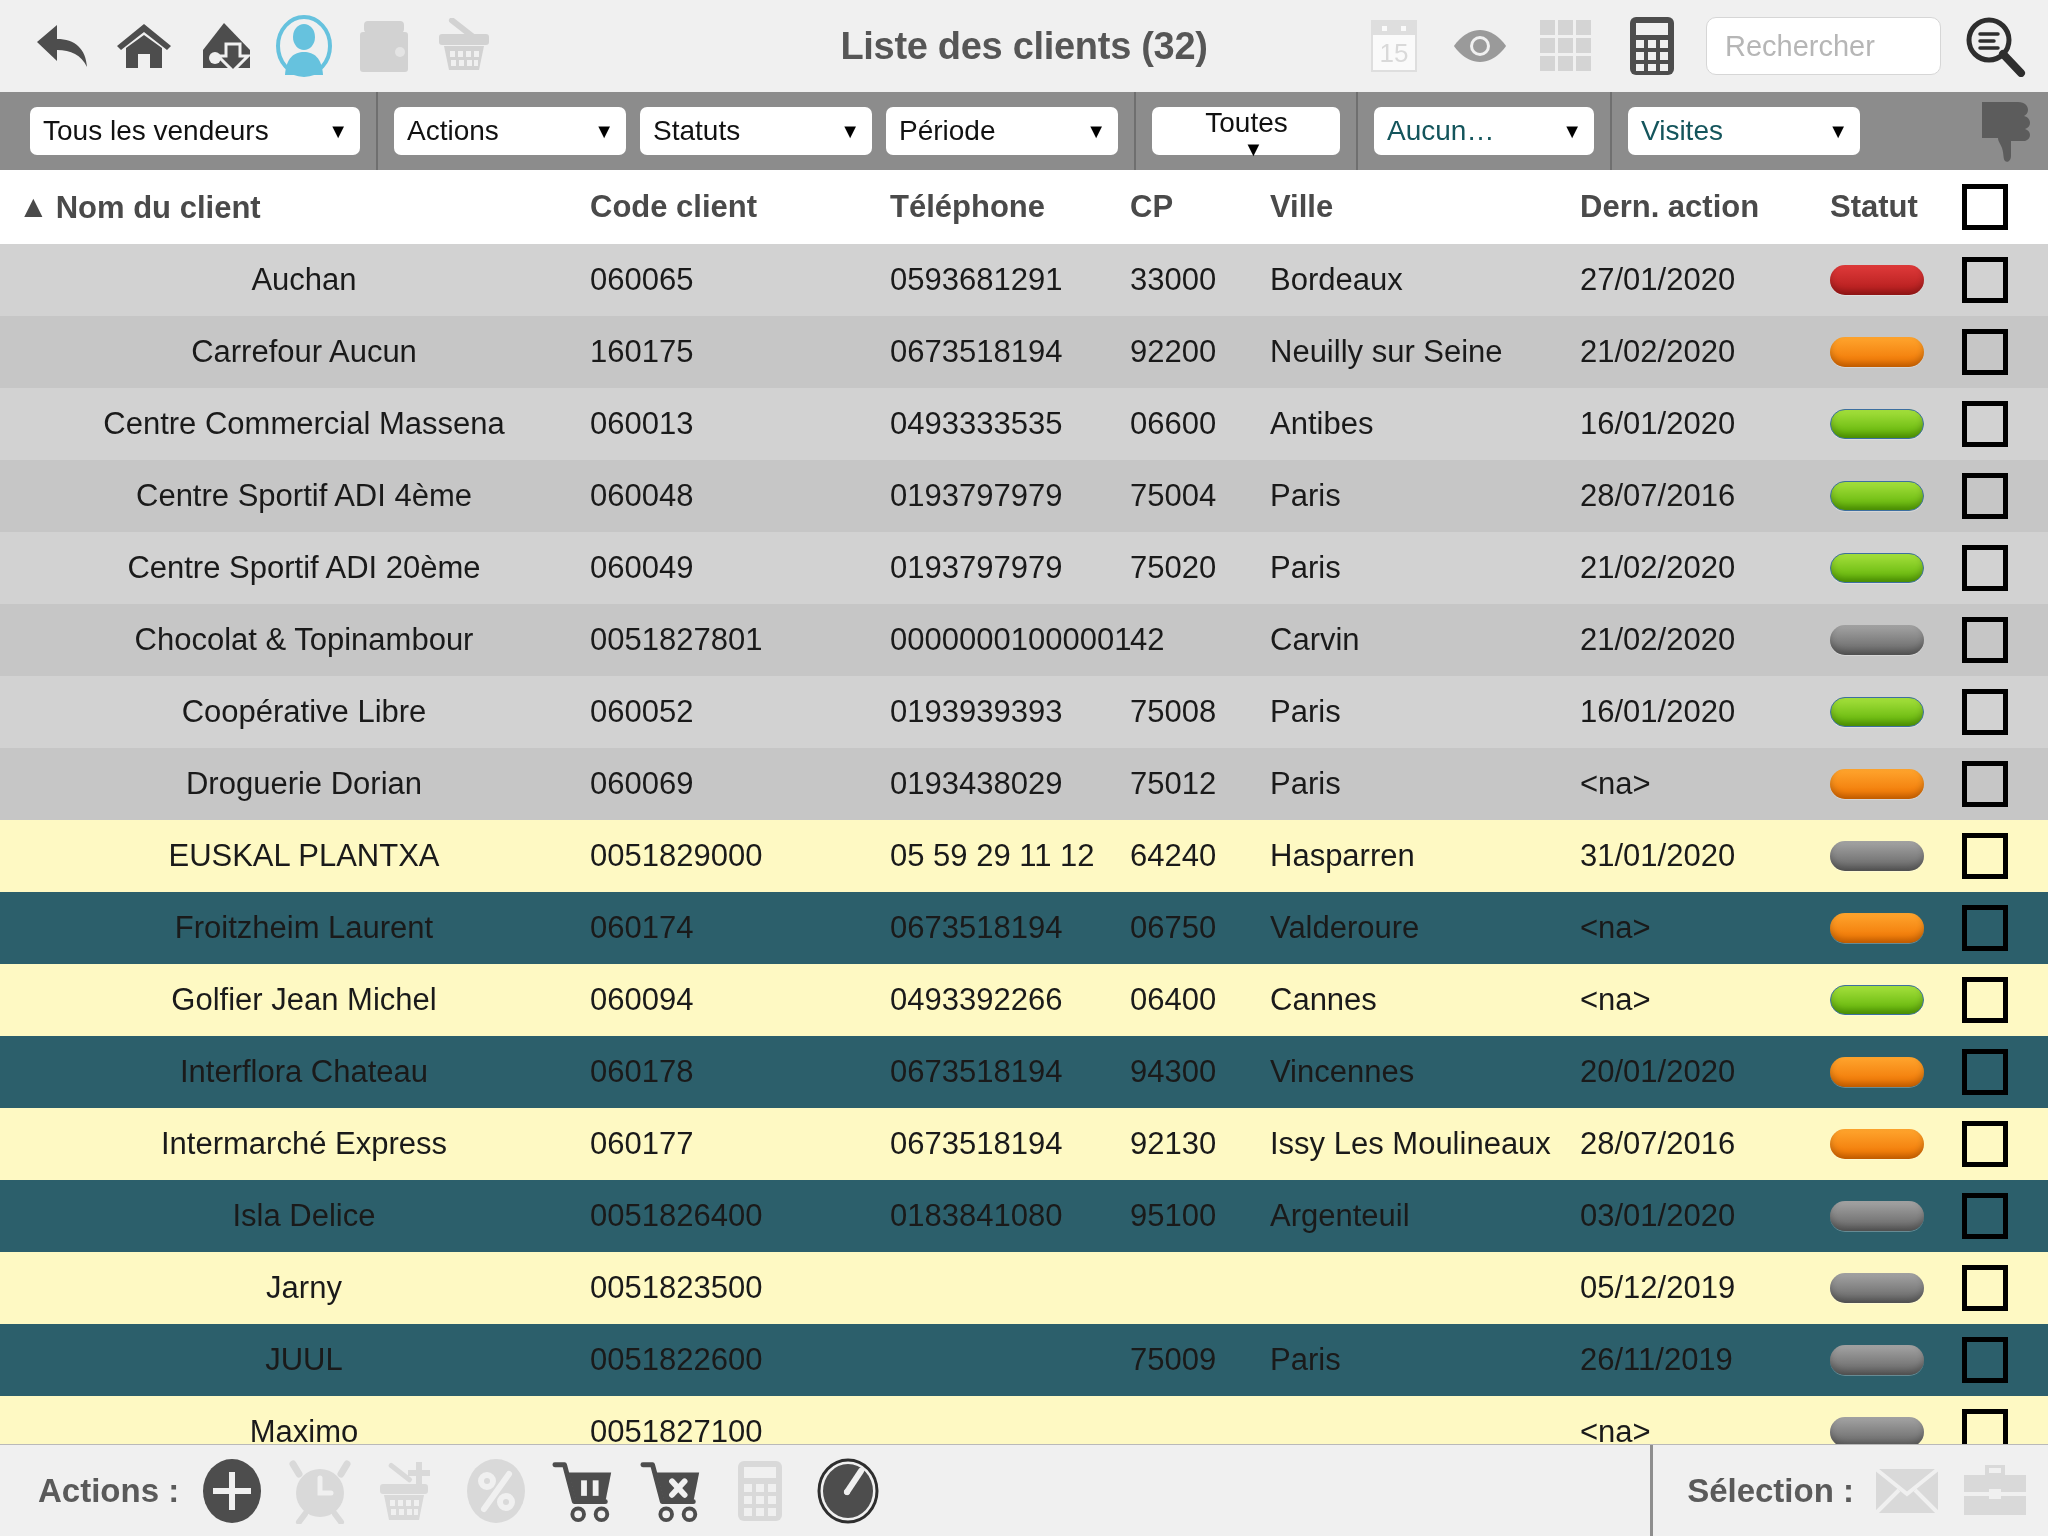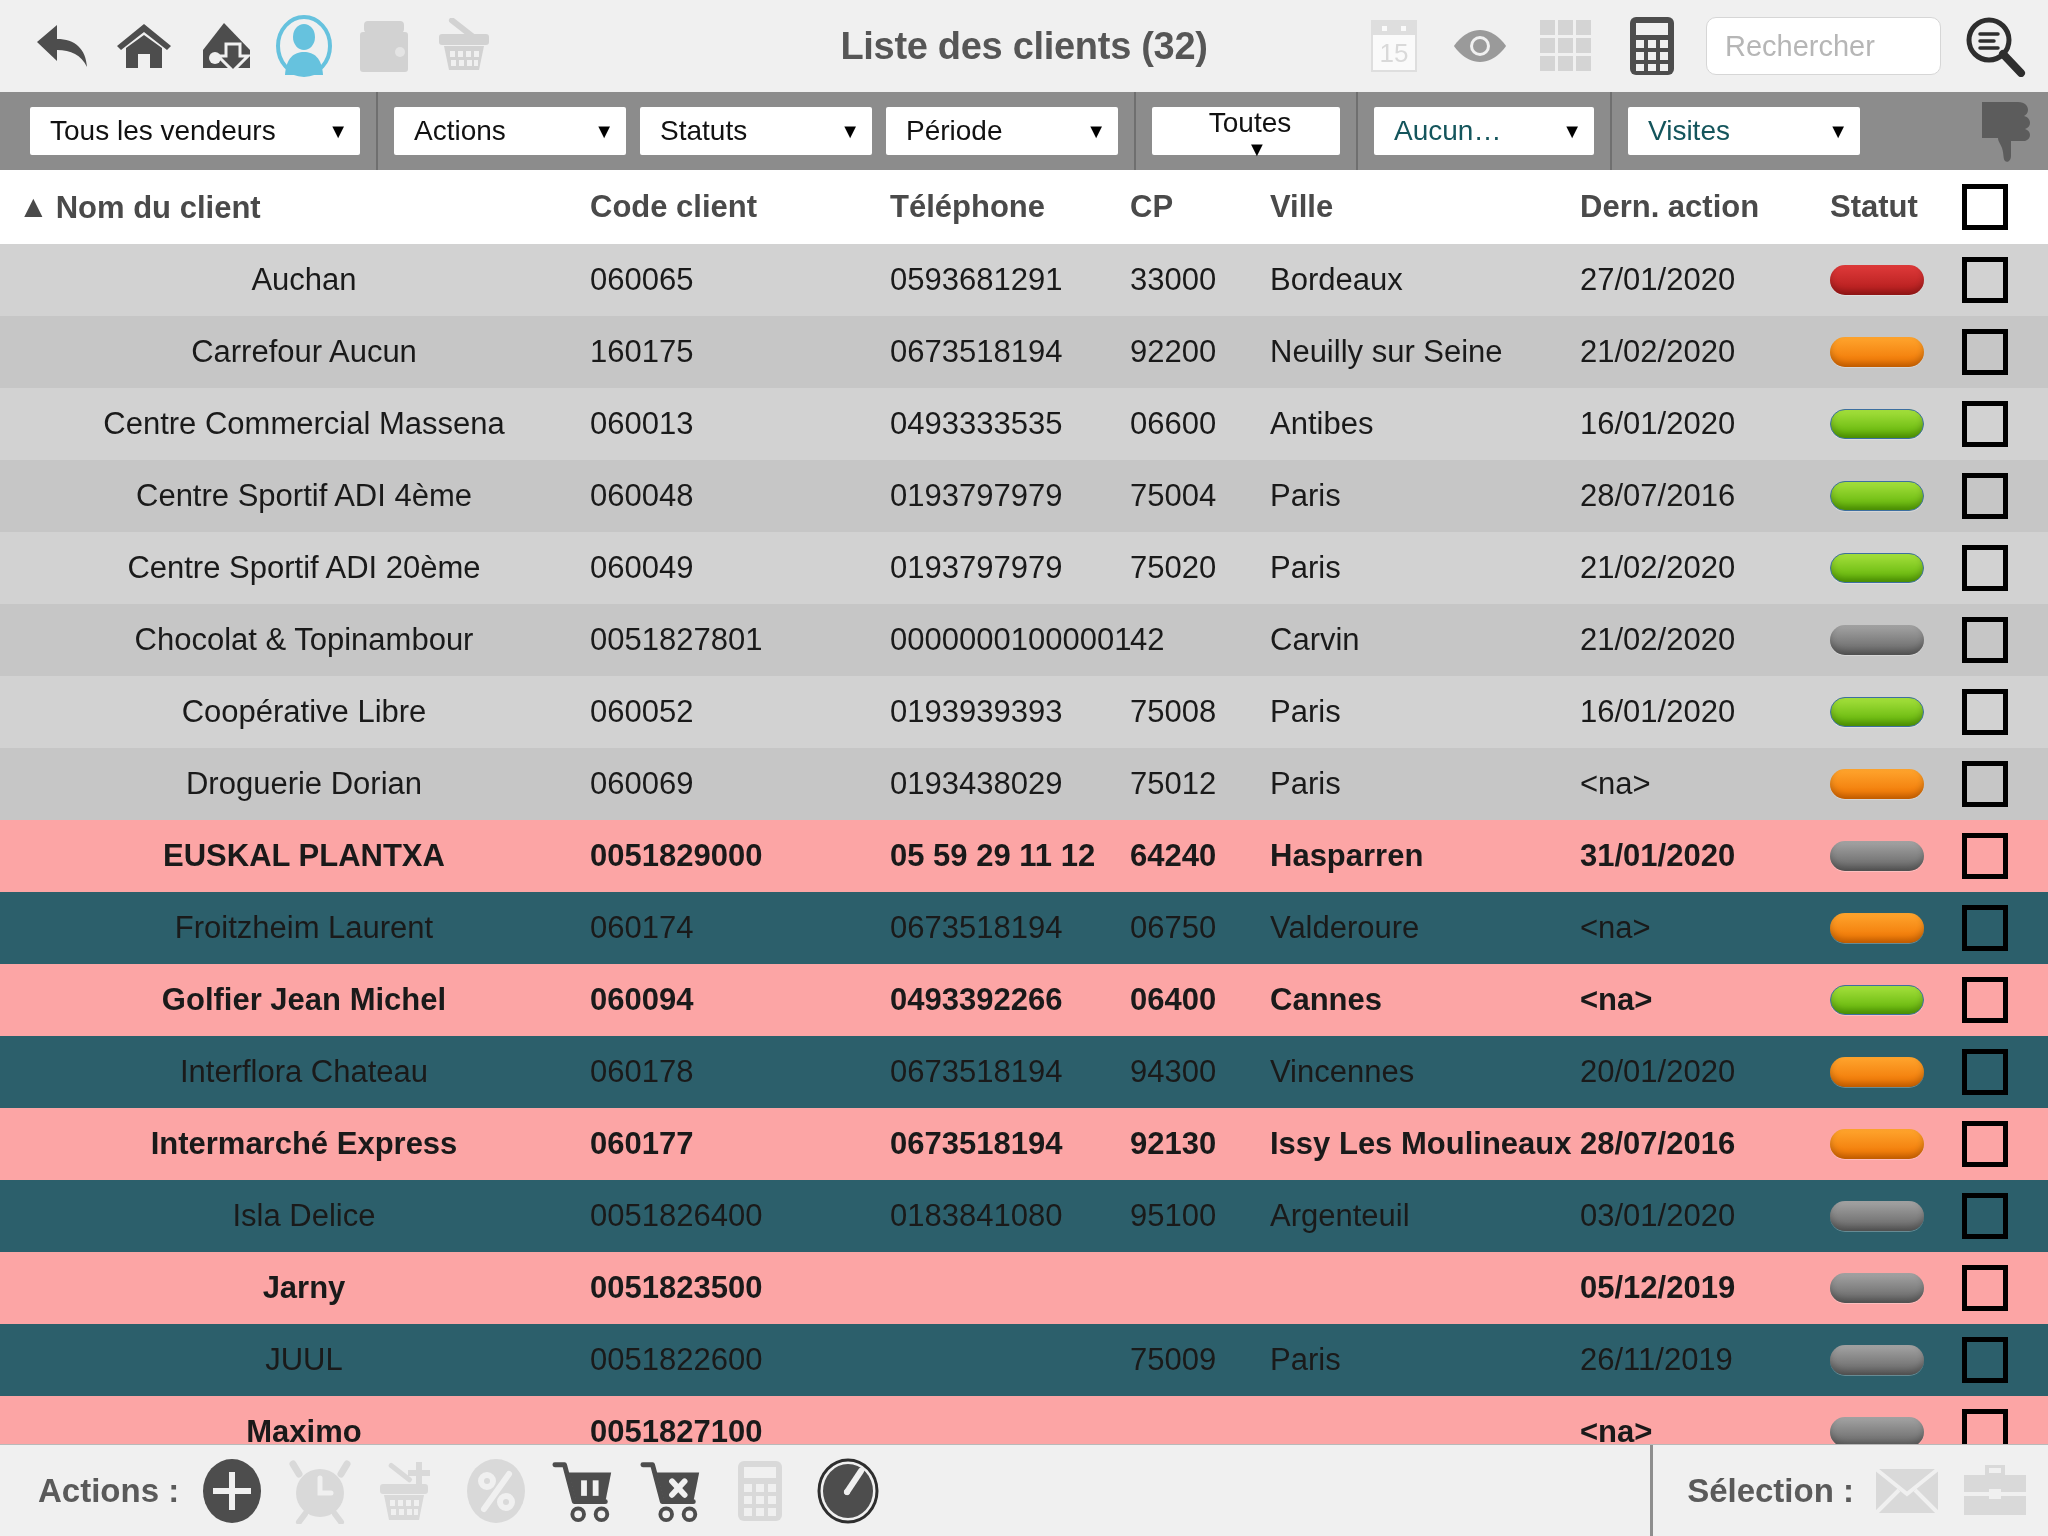"Tous les vendeurs" .select { border-radius: 2px -> 7px; padding: 0 12px 0 20px -> 0 12px 0 13px }
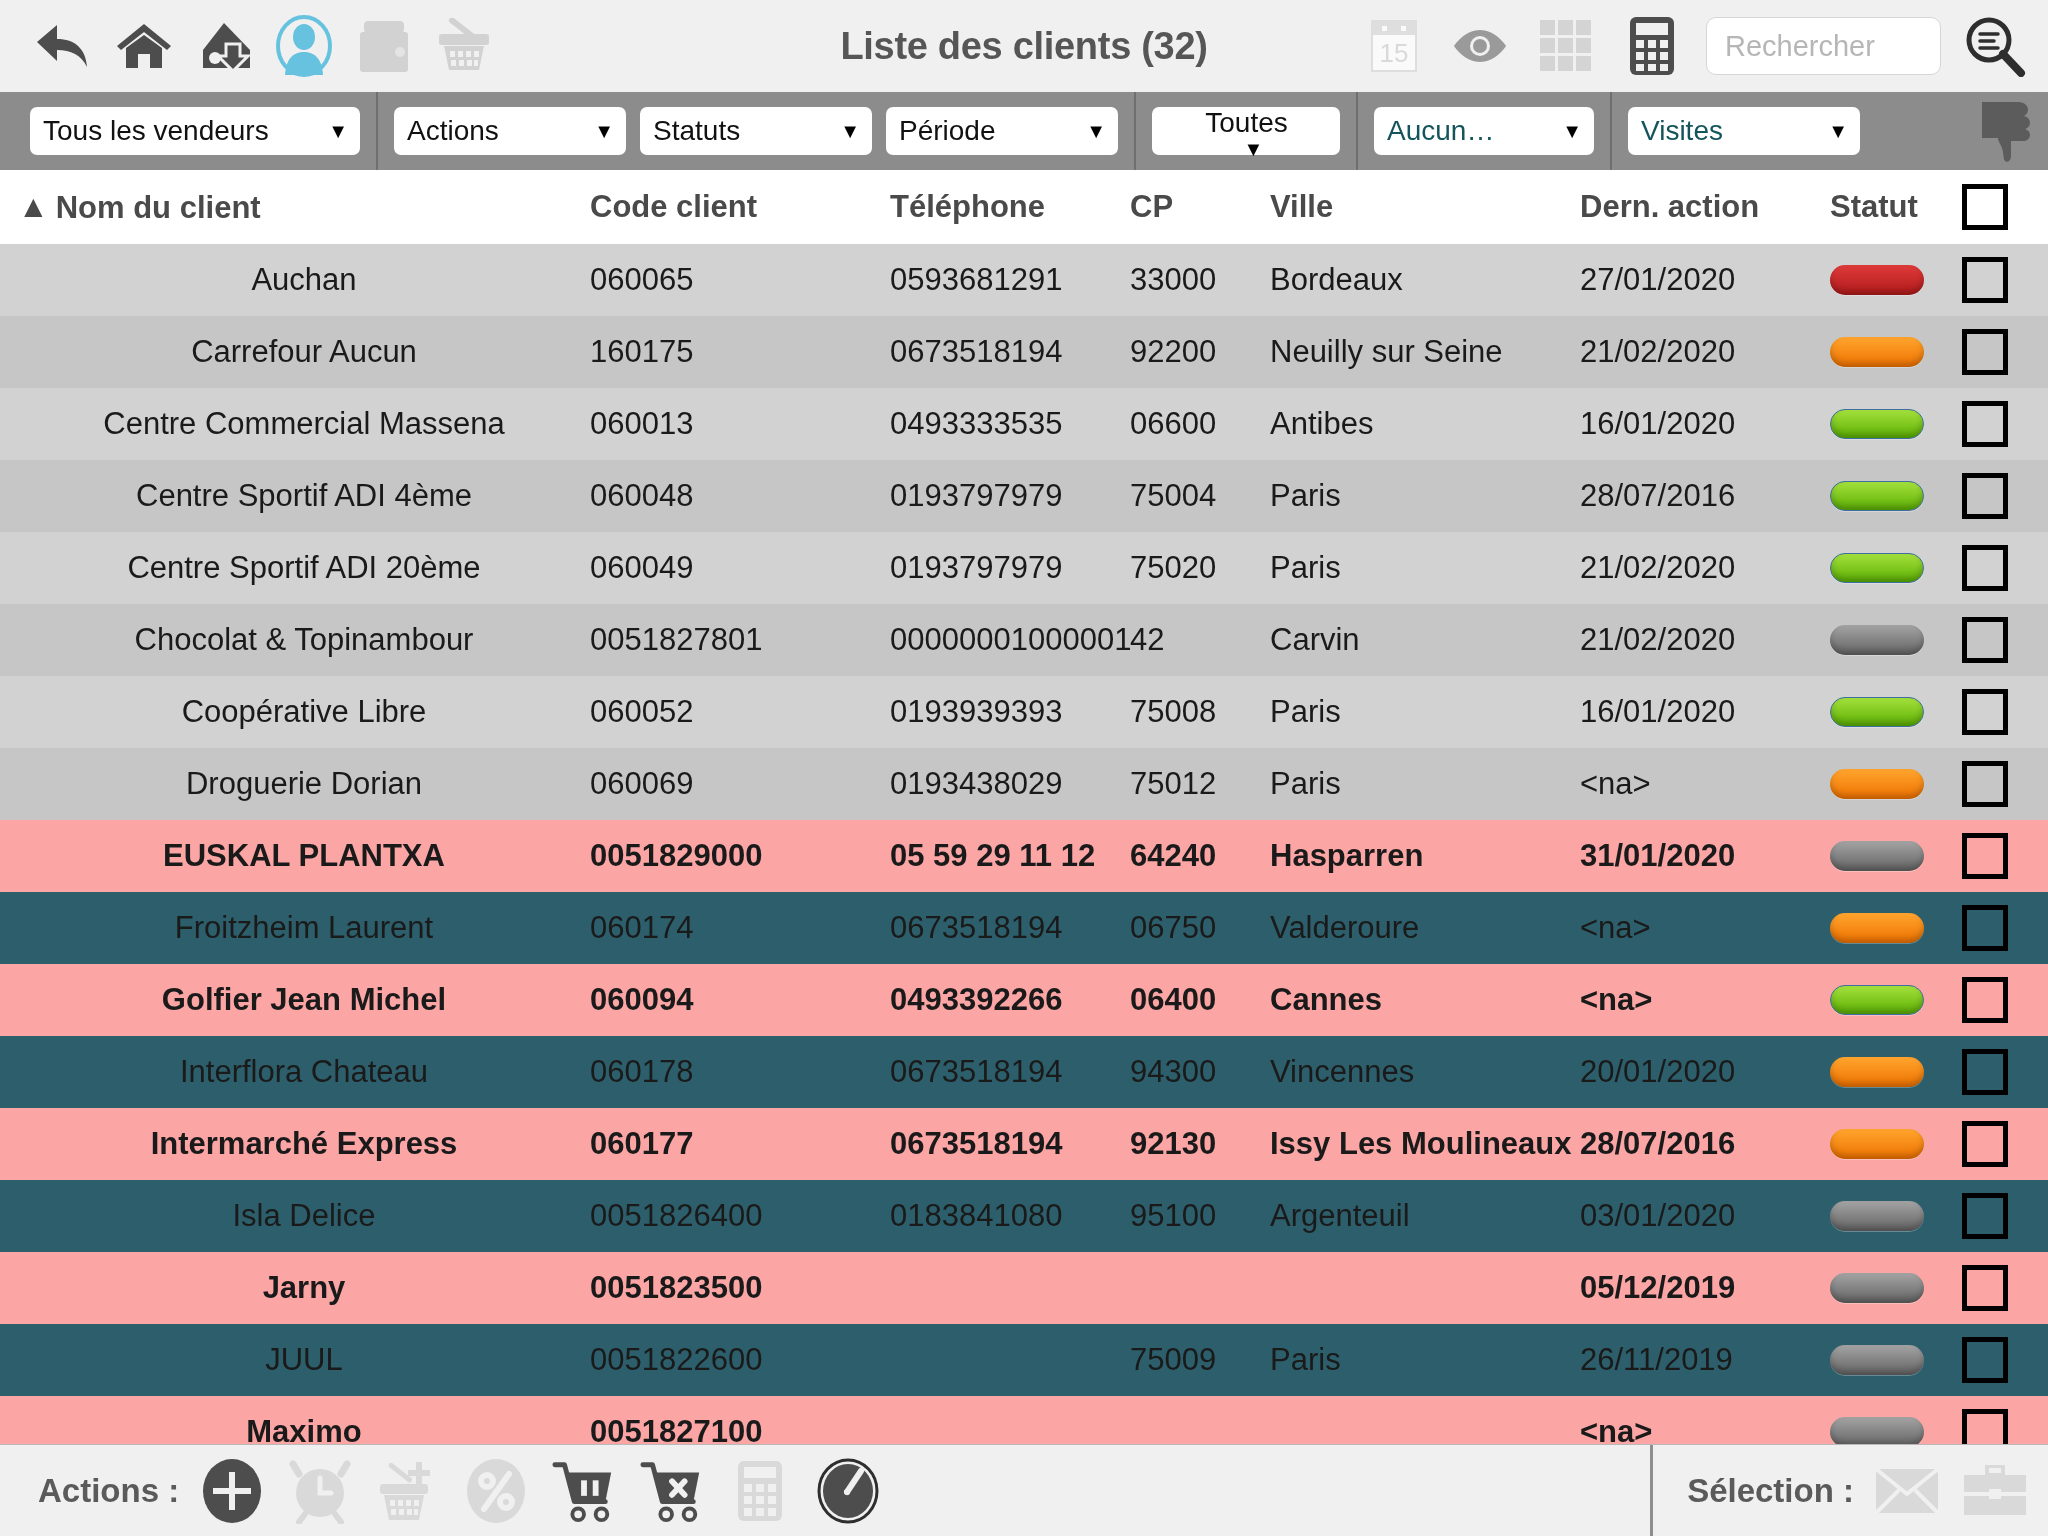"EUSKAL PLANTXA" tr.s-light { background: #fca5a5 -> #fef9c3; font-weight: bold -> none }
